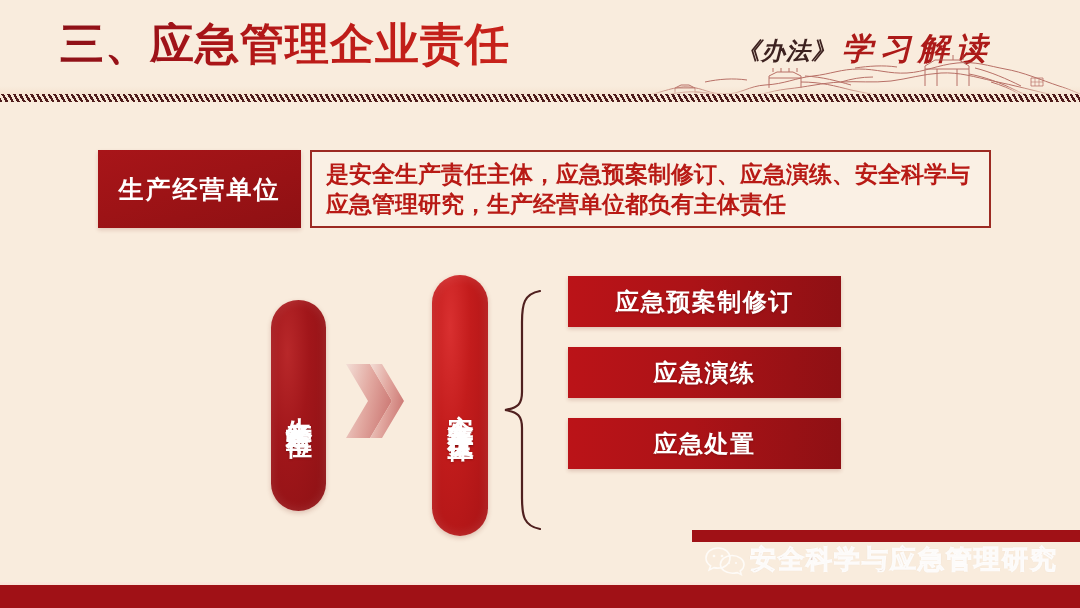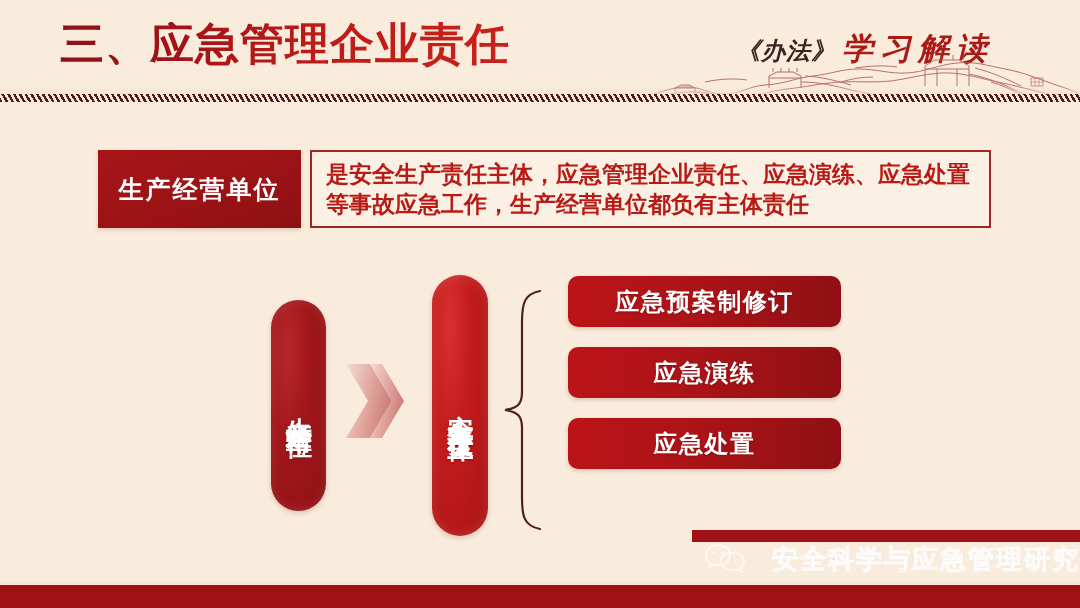"是安全生产责任主体，应急管理企业责任、应急演练、应急处置等事故应急工作，生产经营" span { text: 管理企业责任、应急演练、应急处置等事故应急工作 -> 预案制修订、应急演练、安全科学与应急管理研究 }
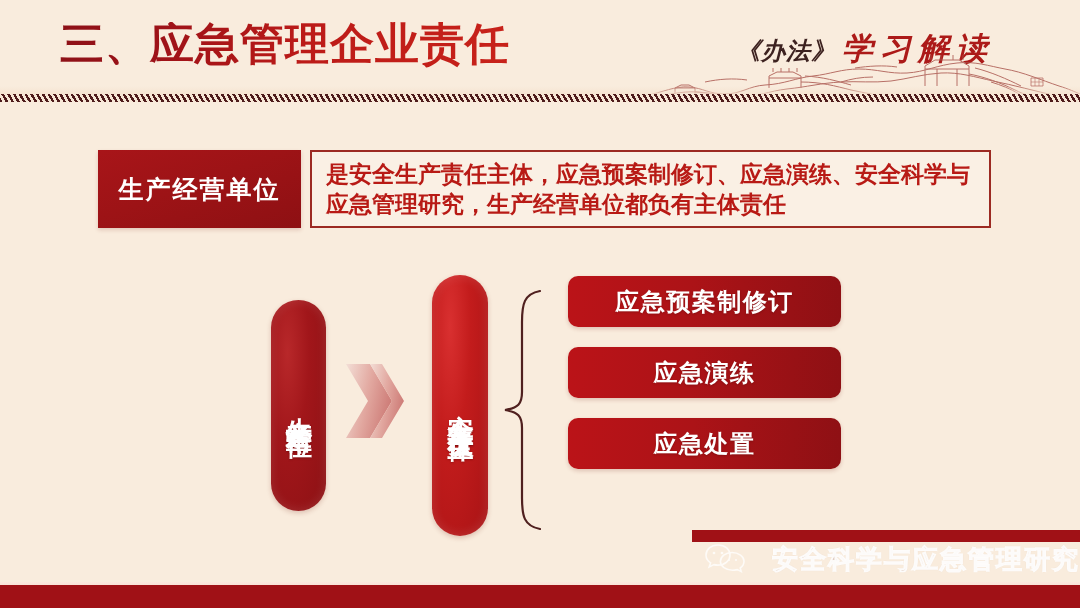"应急预案制修订" .task-box { border-radius: 10px -> none }
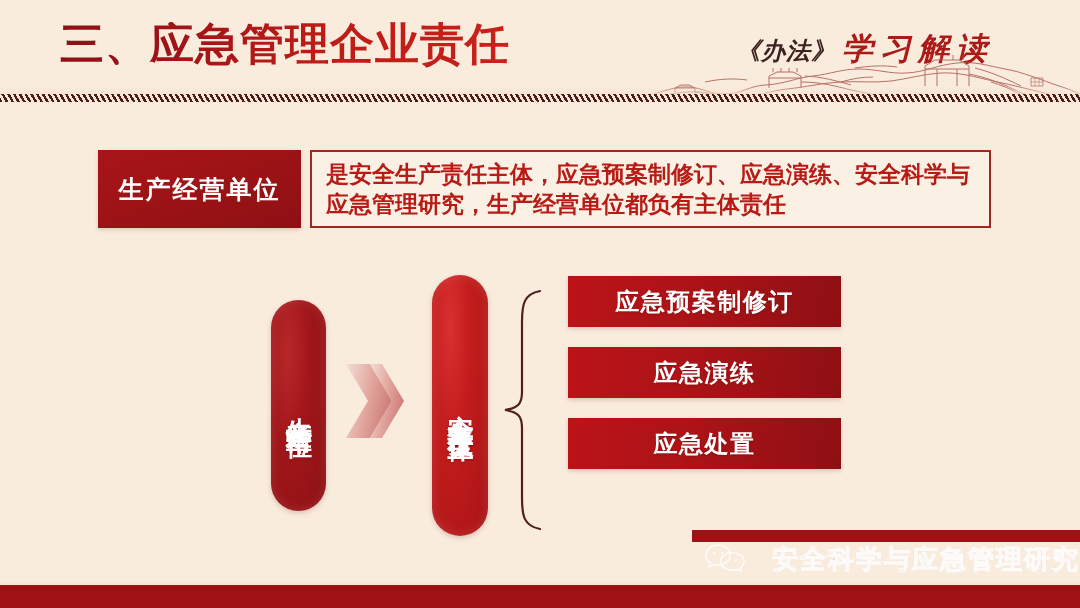"安全科学与应急管理研究" #watermark { align-items: flex-start -> flex-end; gap: 26px -> 4px }
